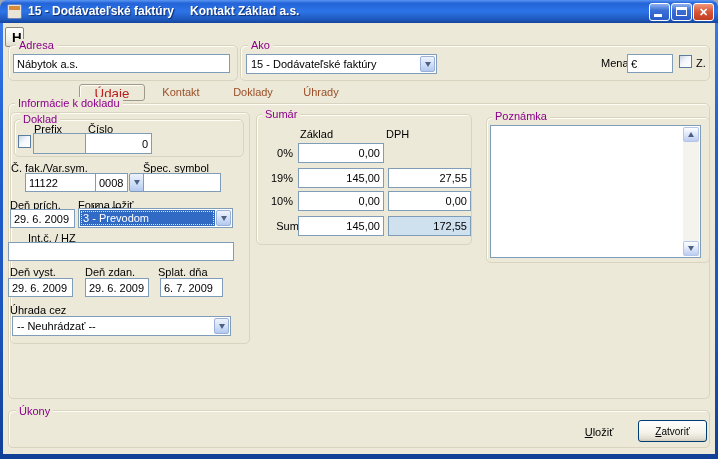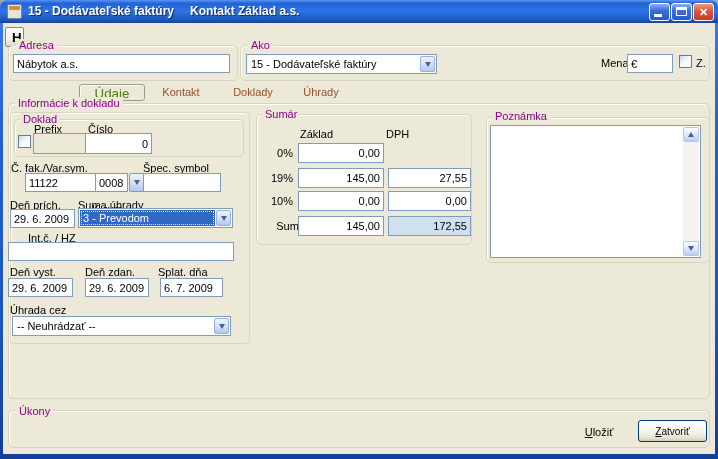"Údaje" .tabbtn { color: #4d7c0f -> #b91c1c }
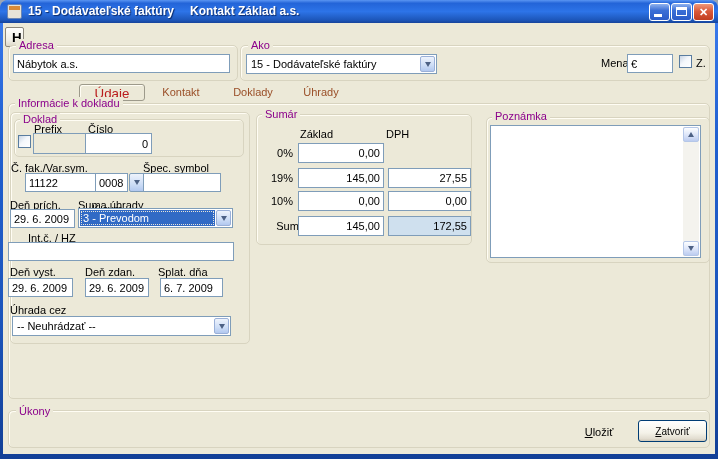"Suma úhrady" span.lbl { text: Suma úhrady -> Forma ložiť }
